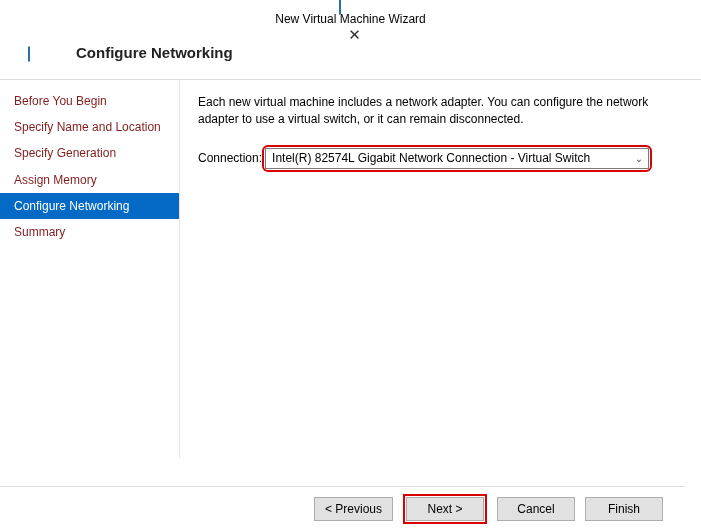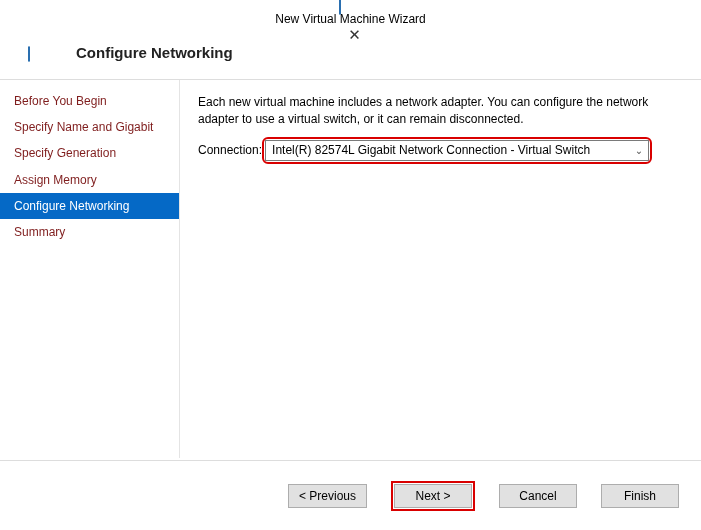"Each new virtual machine includes" .desc { margin-bottom: 8px -> 16px }
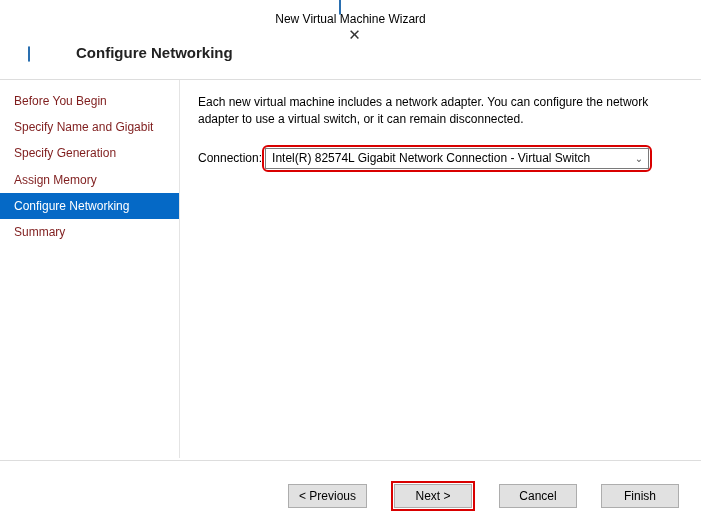"Specify Name and Gigabit" span { text: Gigabit -> Location }
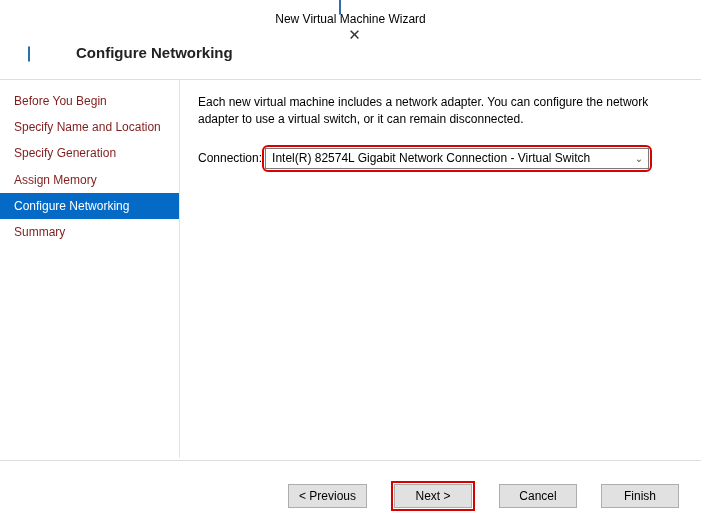"< Previous" .footer { gap: 24px -> 10px; height: 70px -> 44px; right: 0 -> 16px }
